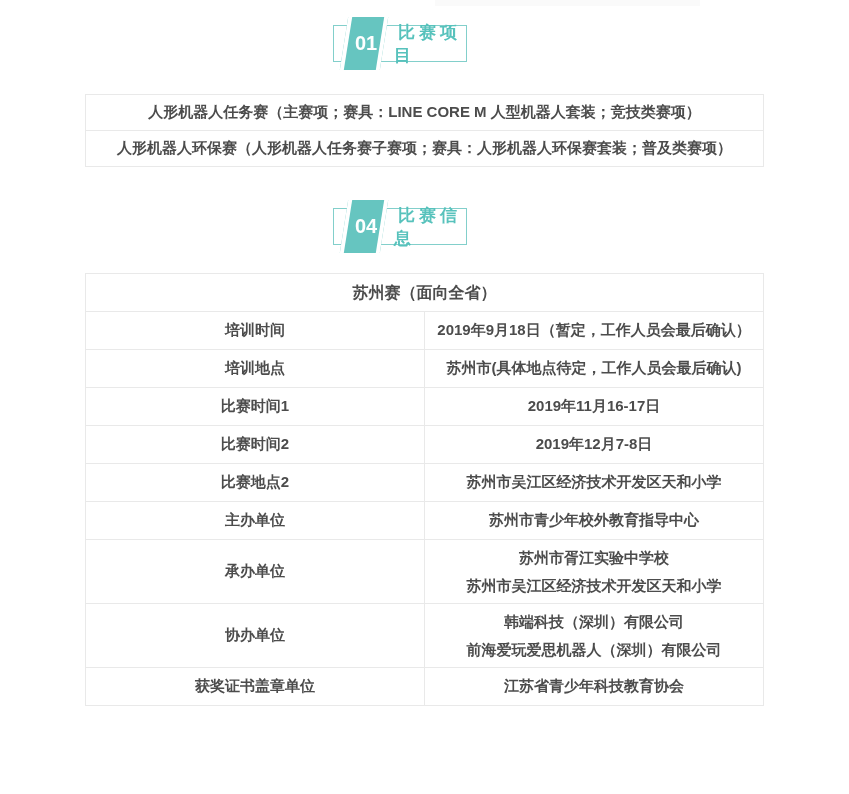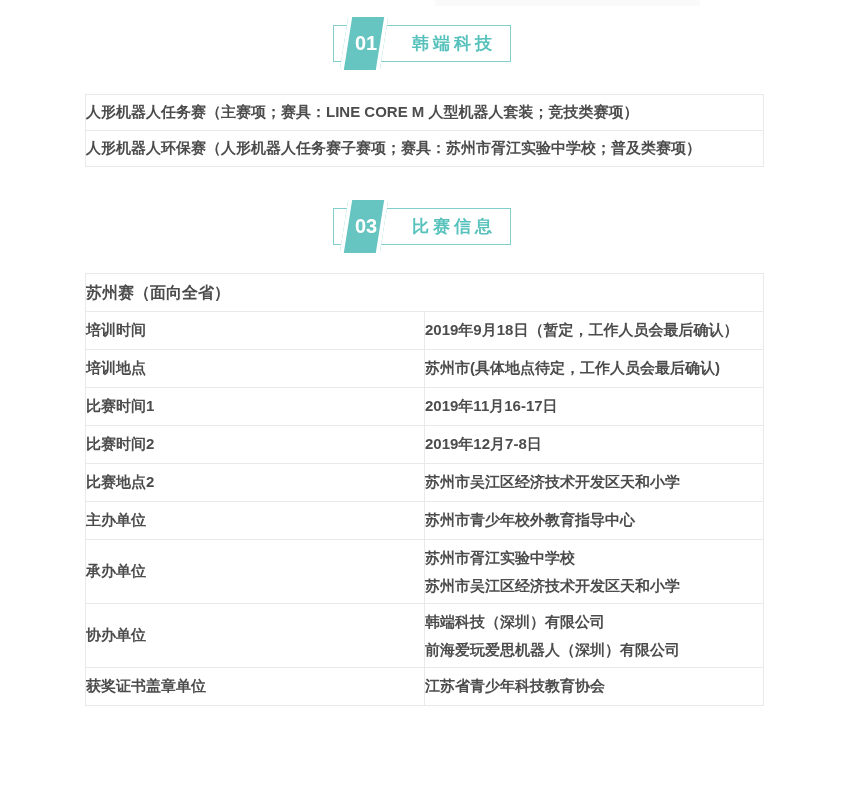"01" .badge { width: 178px -> 134px }
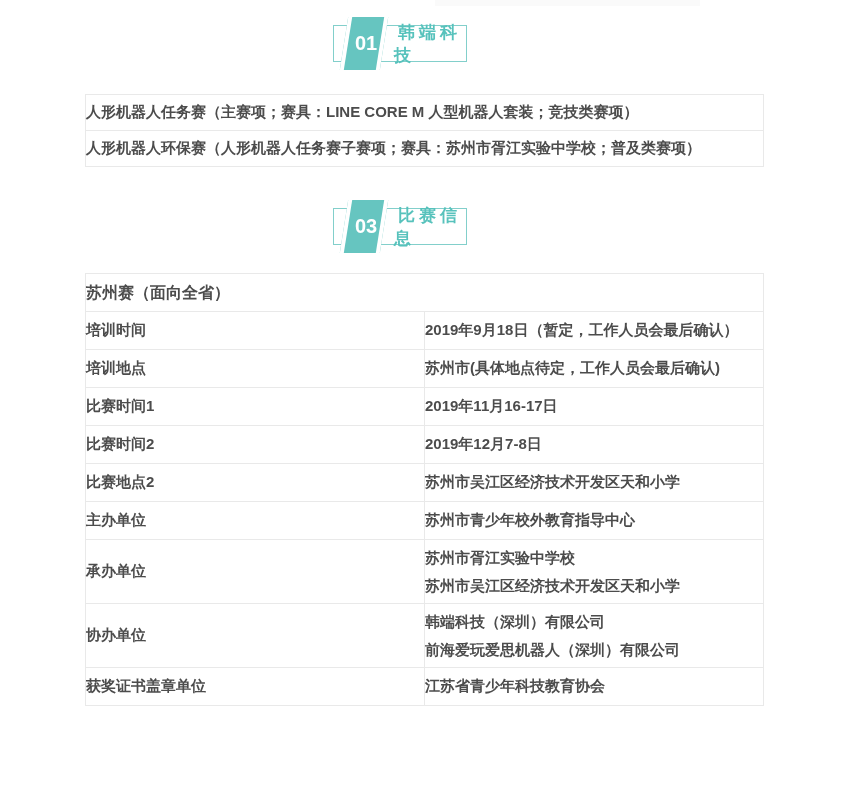"韩端科技" div.badge-title { text: 韩端科技 -> 比赛项目 }
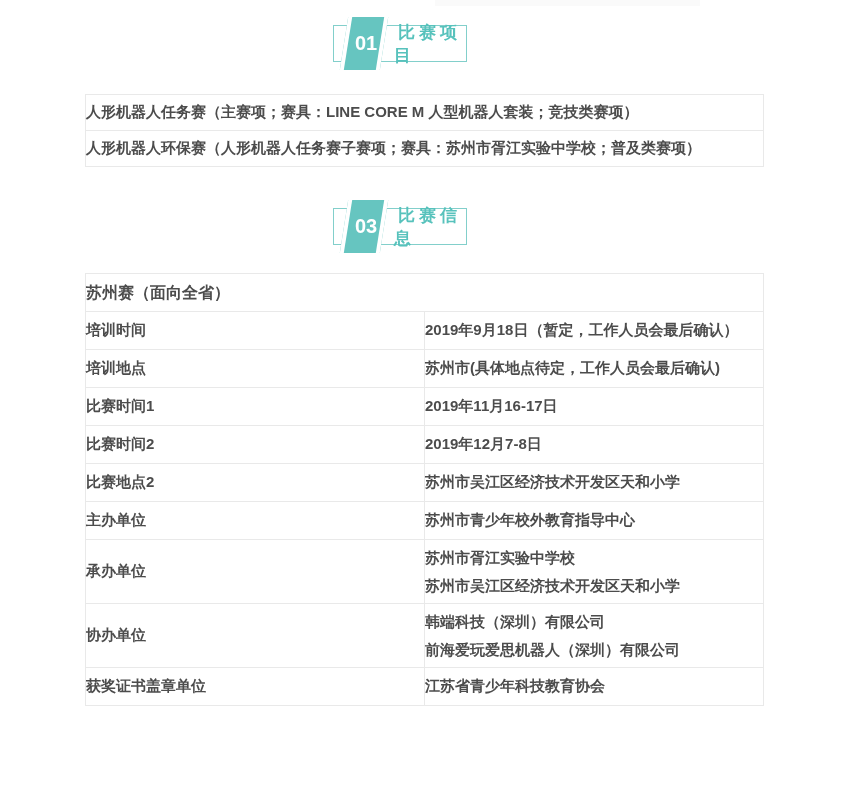"人形机器人任务赛（主赛项；赛具：LINE CORE M" td { text-align: none -> center }
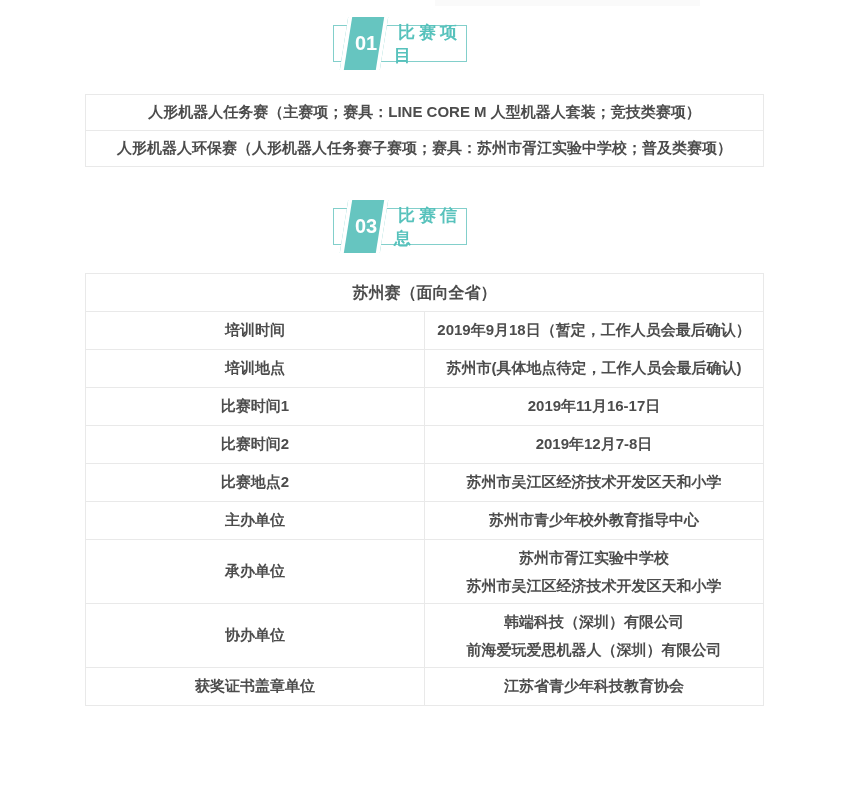"人形机器人环保赛（人形机器人任务赛子赛项；赛具：苏州市胥江实验中学校；普及类赛项" td { text: 苏州市胥江实验中学校 -> 人形机器人环保赛套装 }
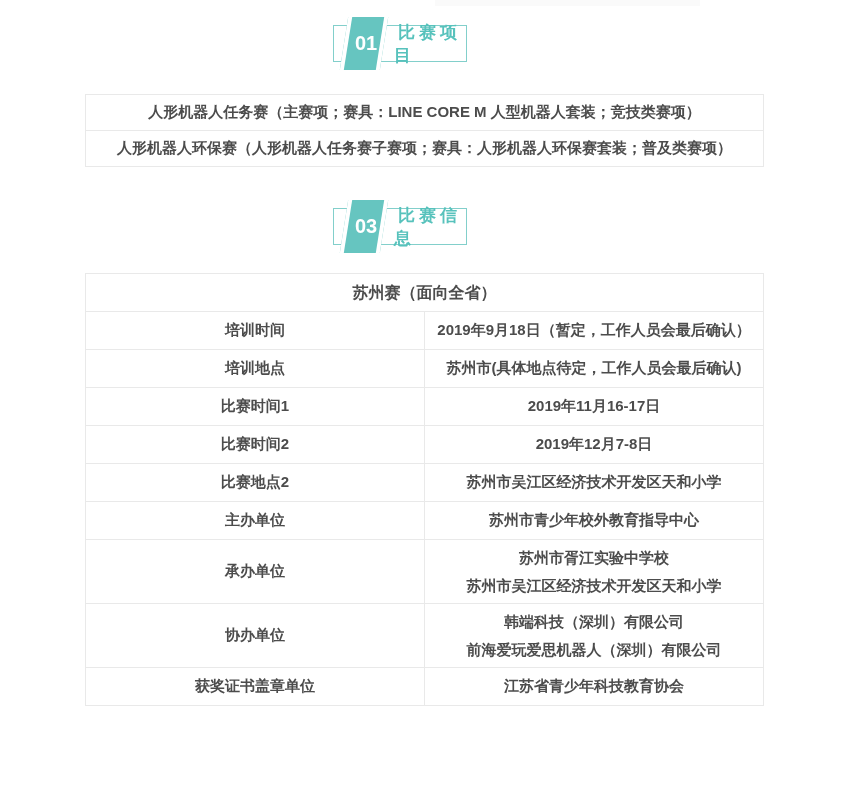"03" div.badge-num { text: 03 -> 04 }
